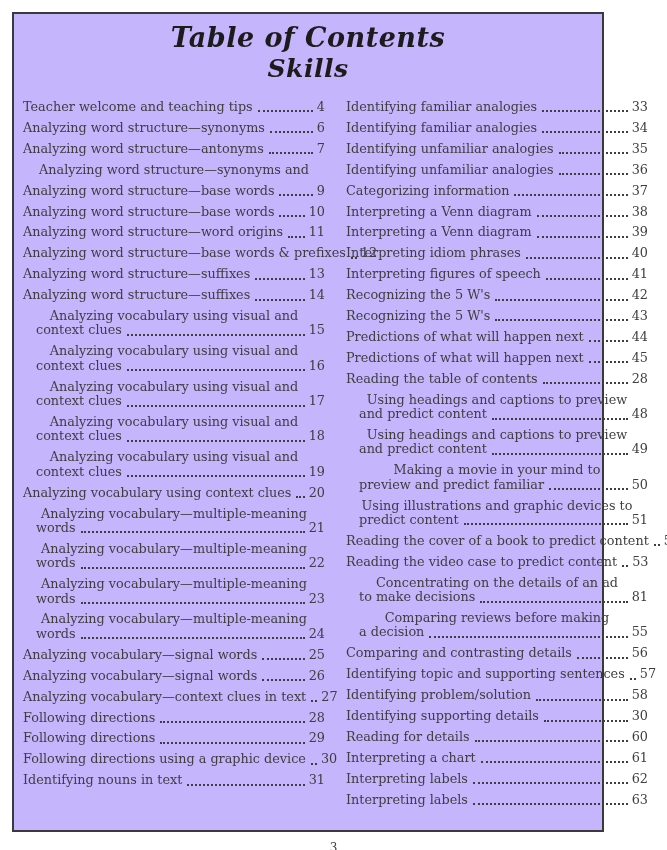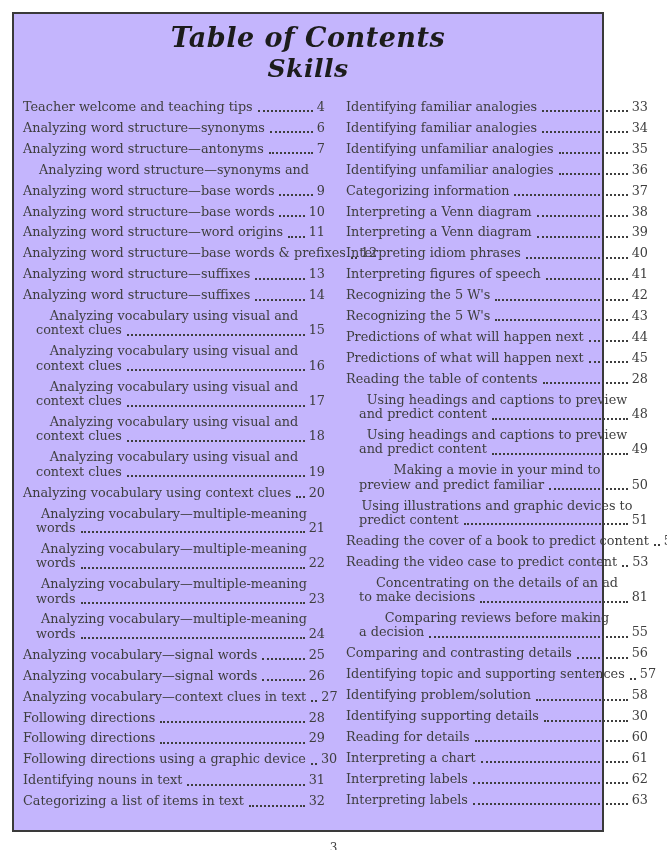"Categorizing a list of items" div.entry { html: <div> <div> <span>Categorizing a list of items in text</span> <span></span> <span>32</span> </div> </div> -> none }
